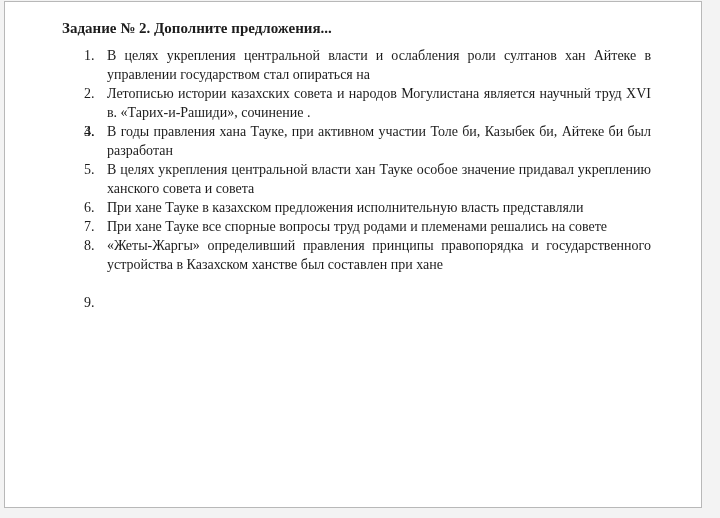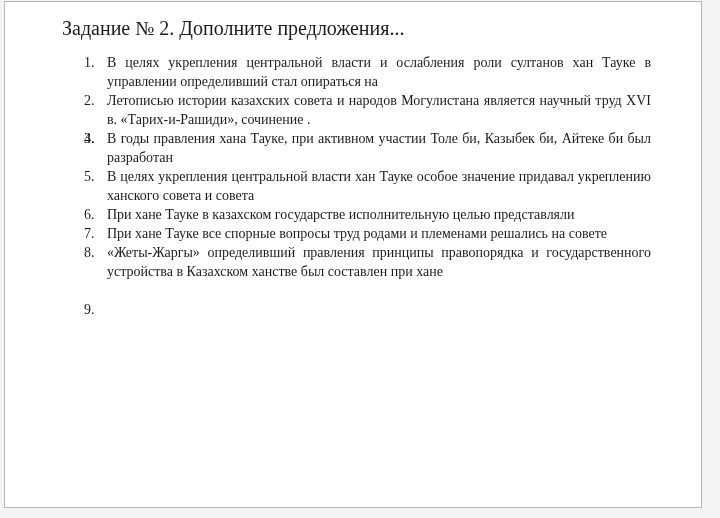"Задание № 2. Дополните предложения..." .doc-title { font-size: 20px -> 15px; font-weight: normal -> bold; margin: 17px 40px 15px 57px -> 17px 40px 8px 57px }
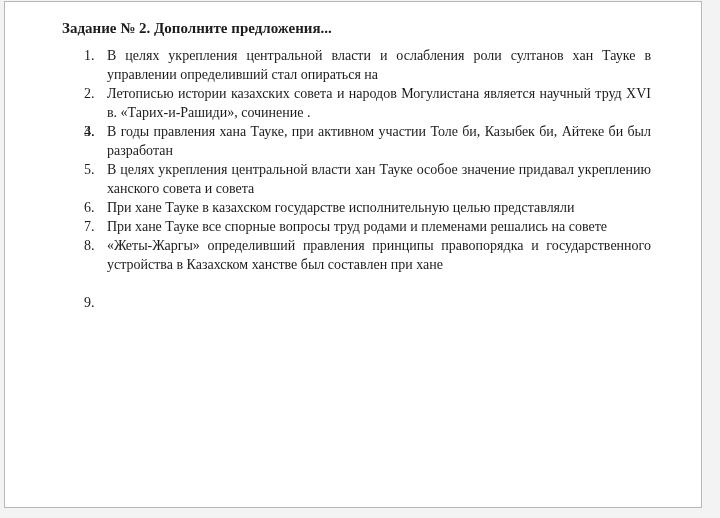"В целях укрепления центральной власти и" span { text: Тауке в управлении определивший -> Айтеке в управлении государством }
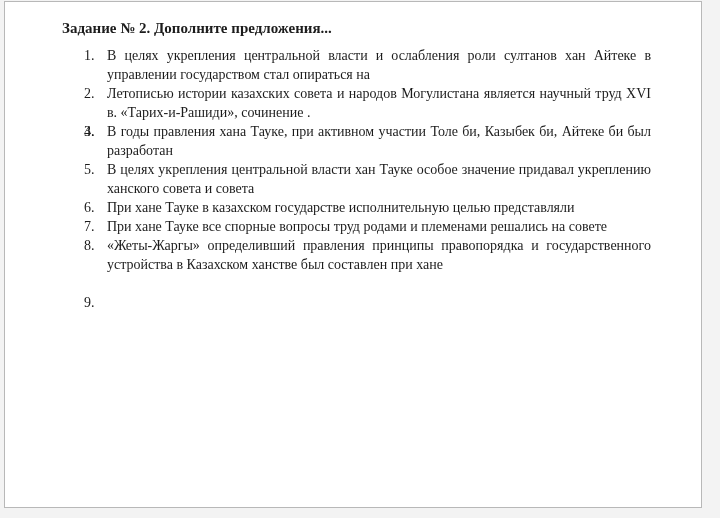"При хане Тауке в казахском" span { text: государстве исполнительную целью -> предложения исполнительную власть }
